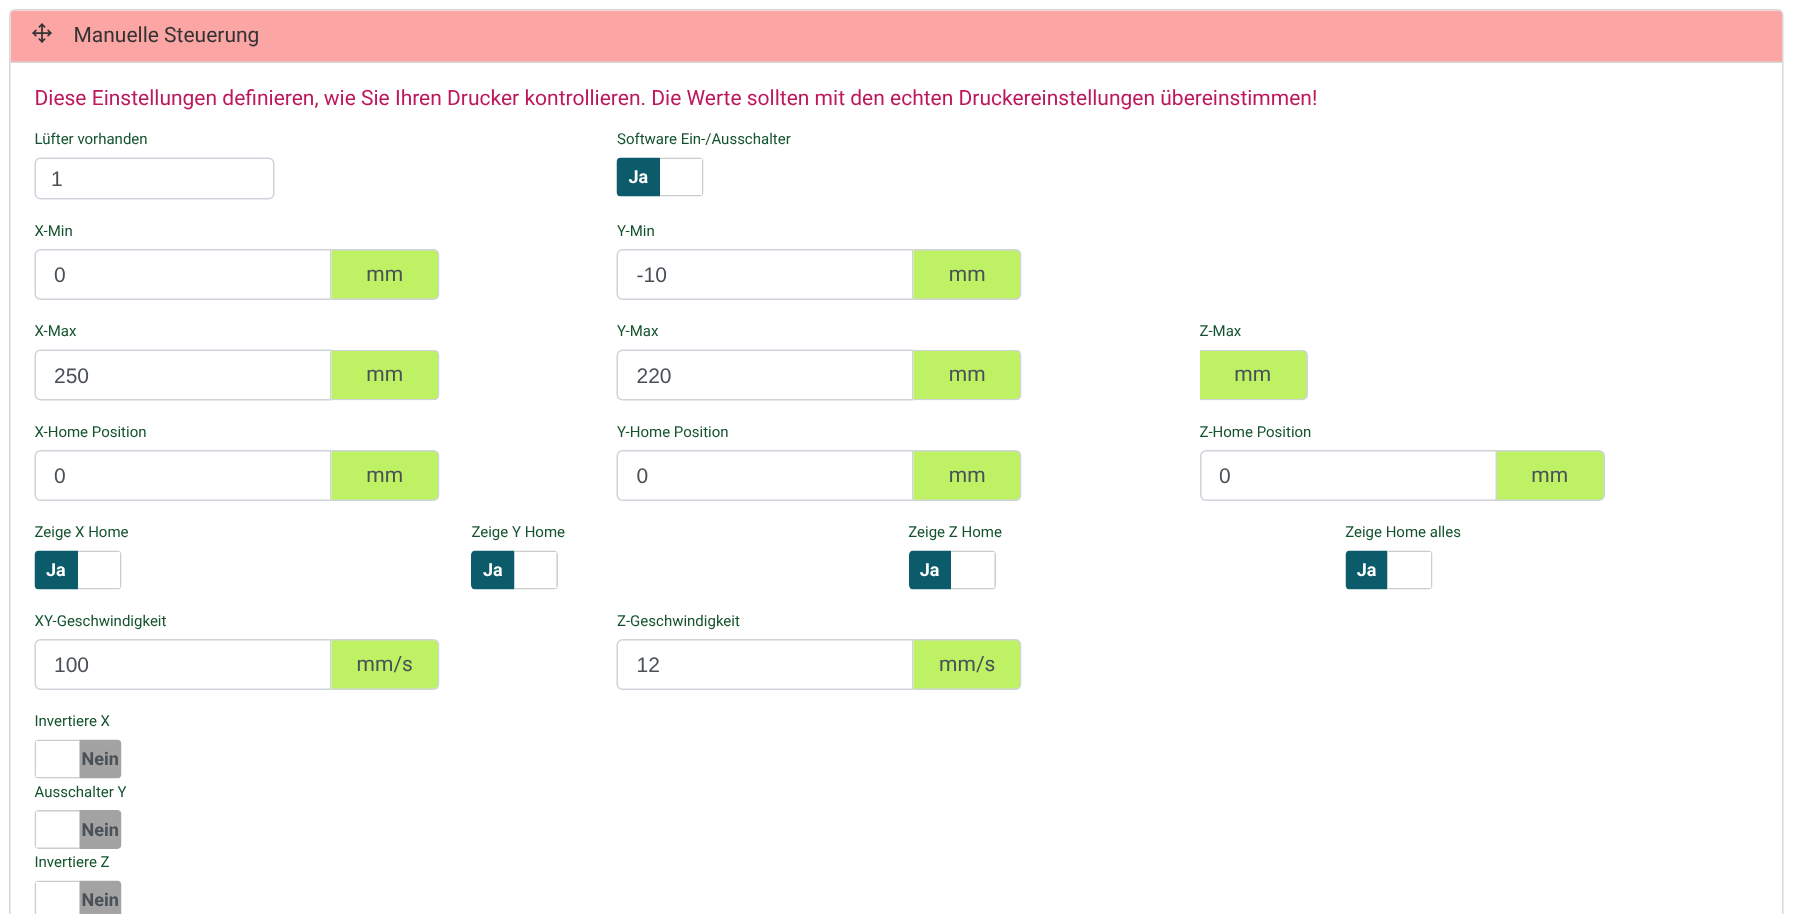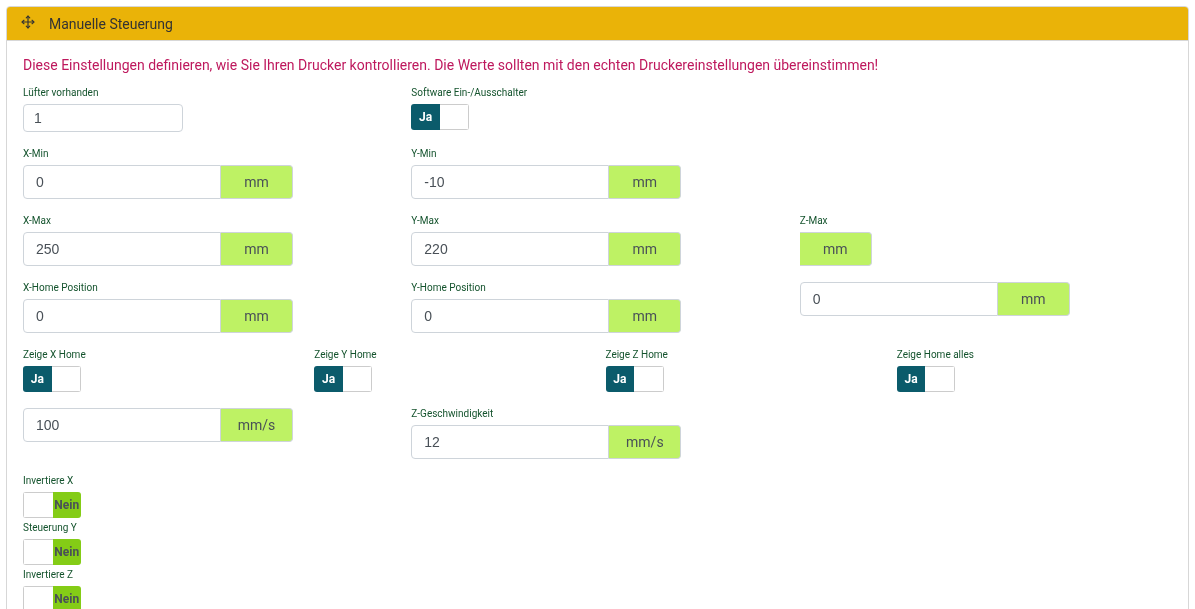"Manuelle Steuerung" .panel-header { background: #eab308 -> #fca5a5 }
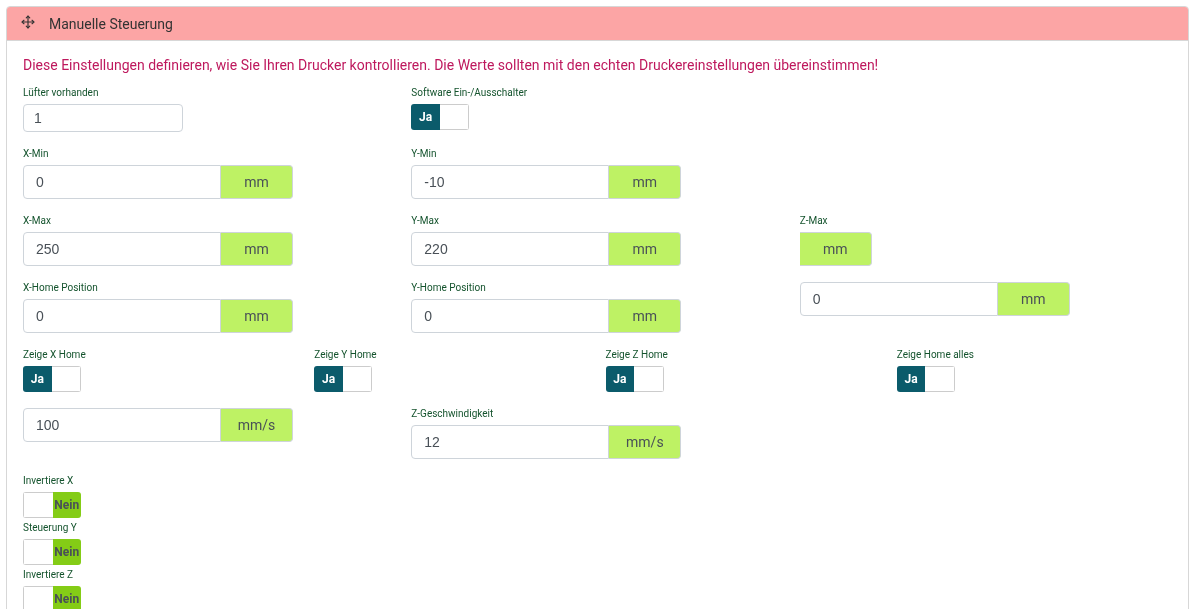"Z-Home Position" label.field-label { html: none -> <label>Z-Home Position</label> }
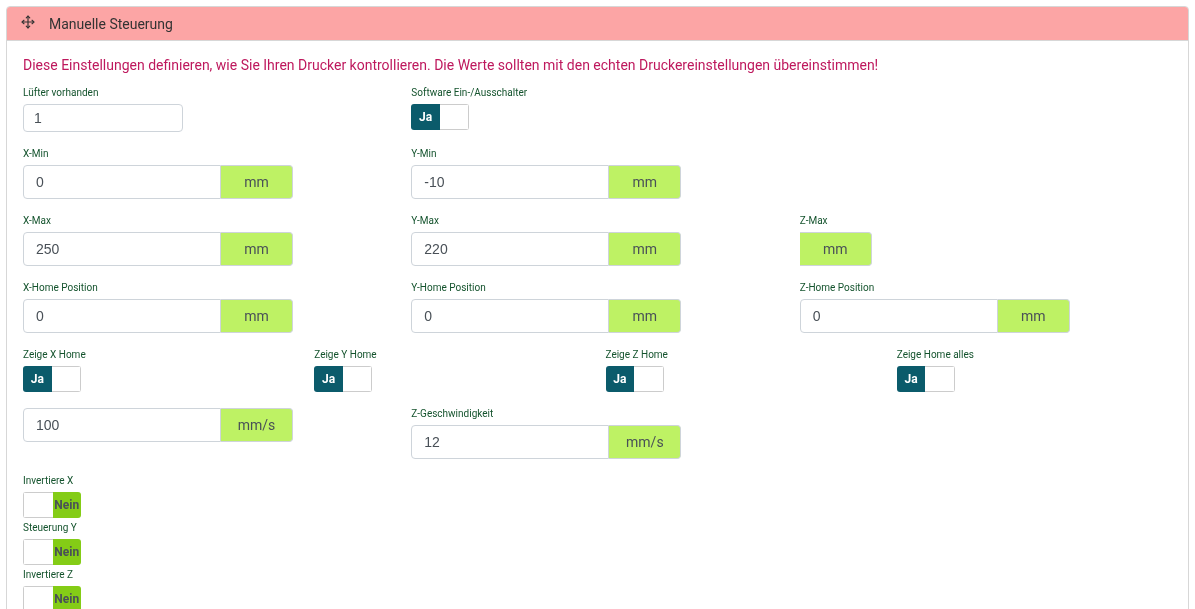"XY-Geschwindigkeit" label.field-label { html: none -> <label>XY-Geschwindigkeit</label> }
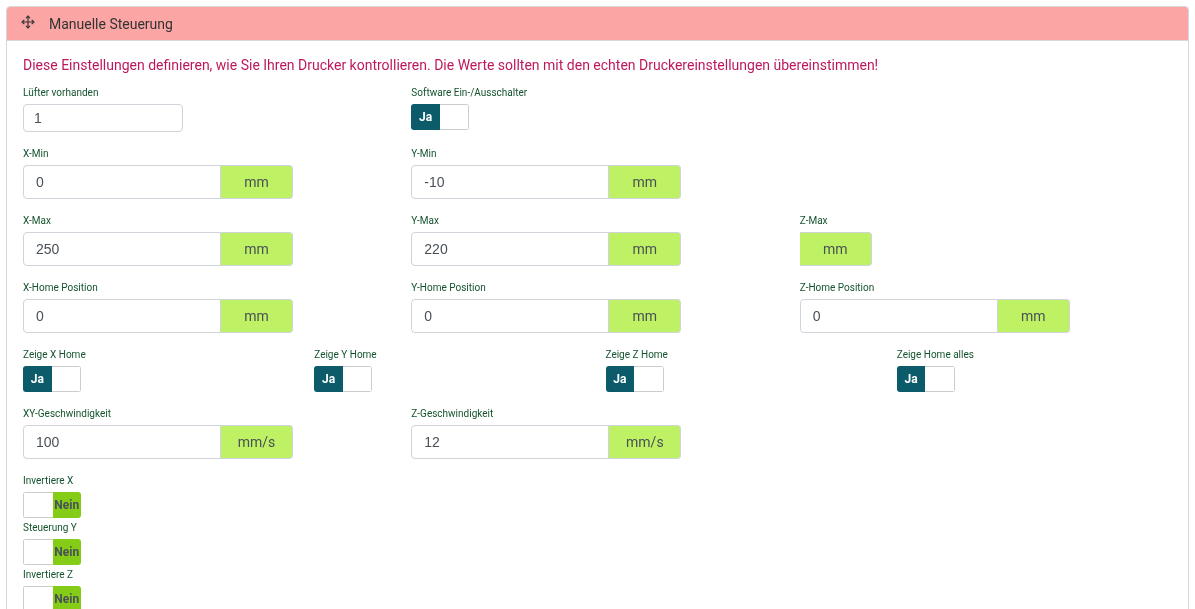"Nein" .toggle.off .half:last-child { background: #84cc16 -> #a3a3a3 }
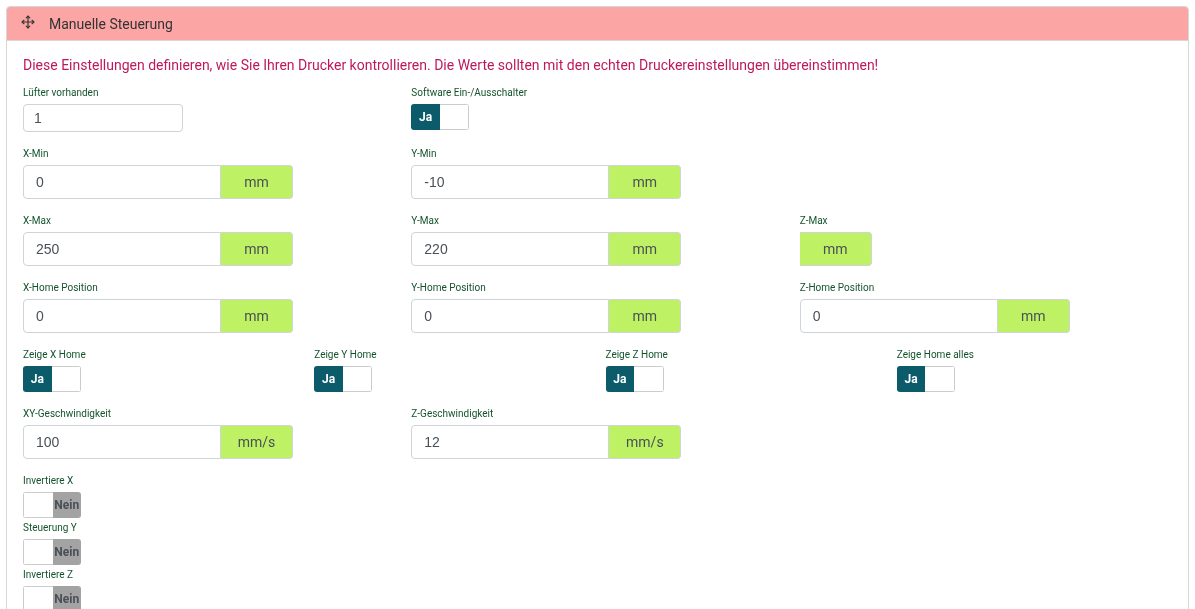"Steuerung Y" label.field-label { text: Steuerung -> Ausschalter }
